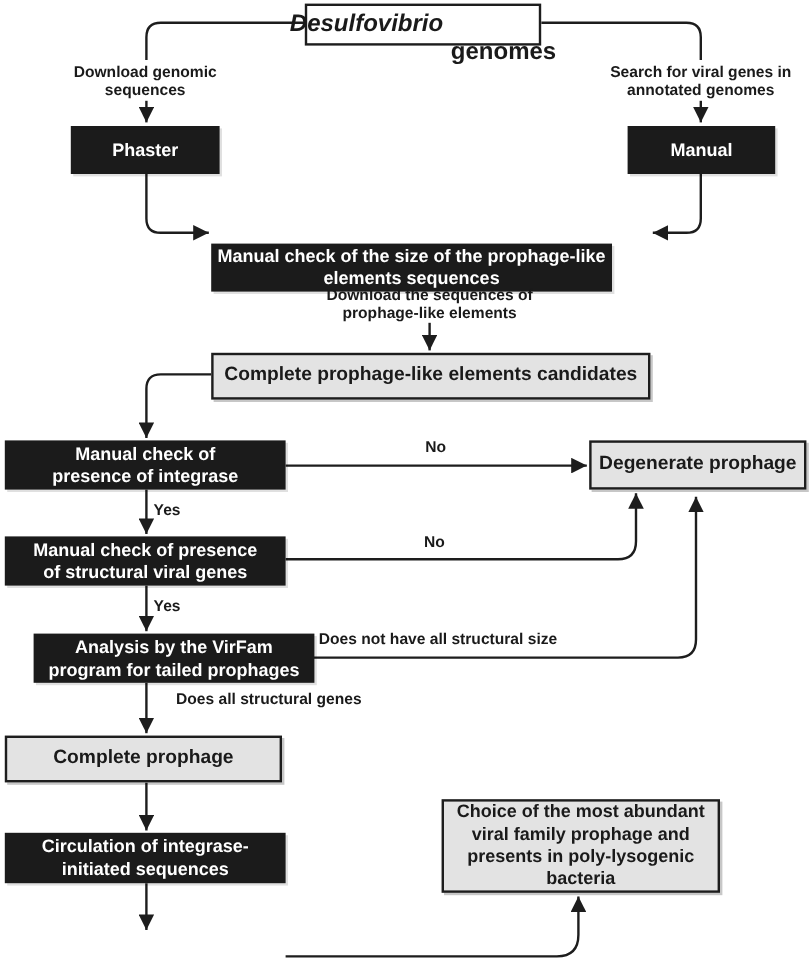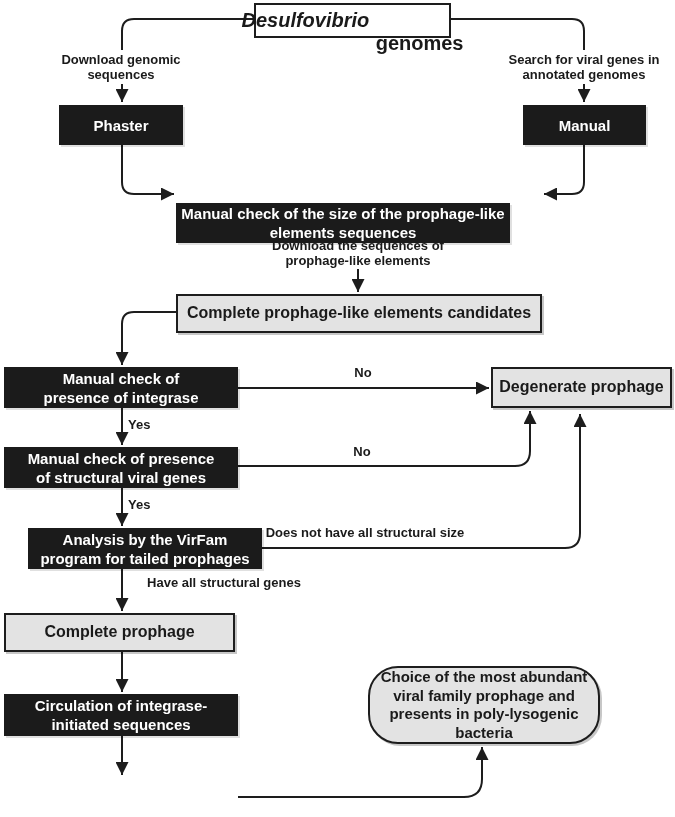"Have all structural genes" div.lbl { text: Have -> Does }
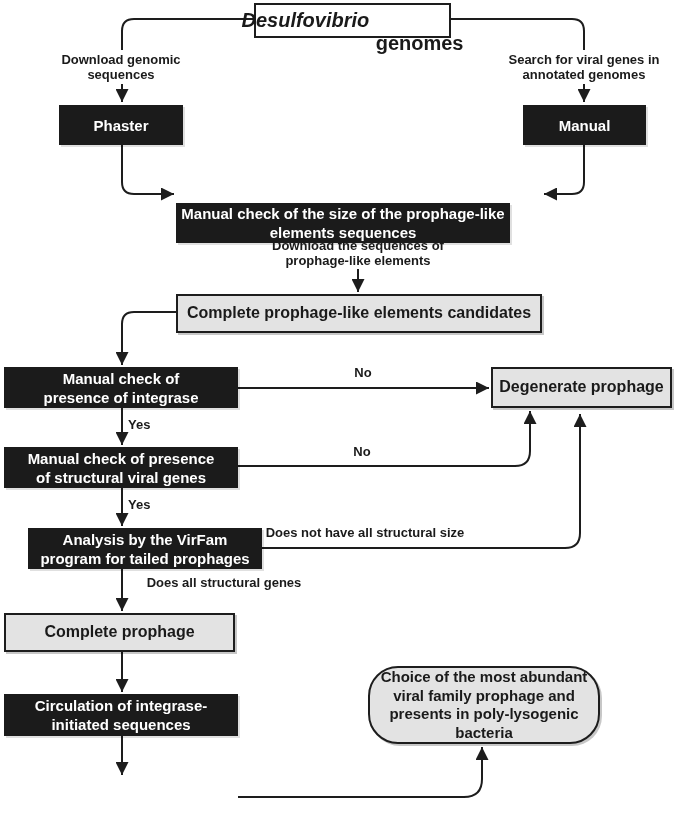"Choice of the most abundant" div.node { border-radius: 30px -> none }
